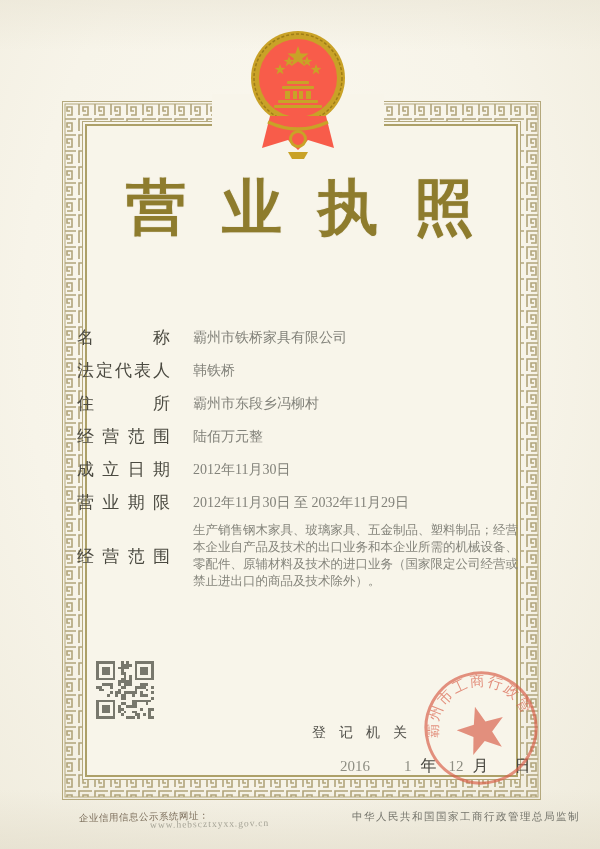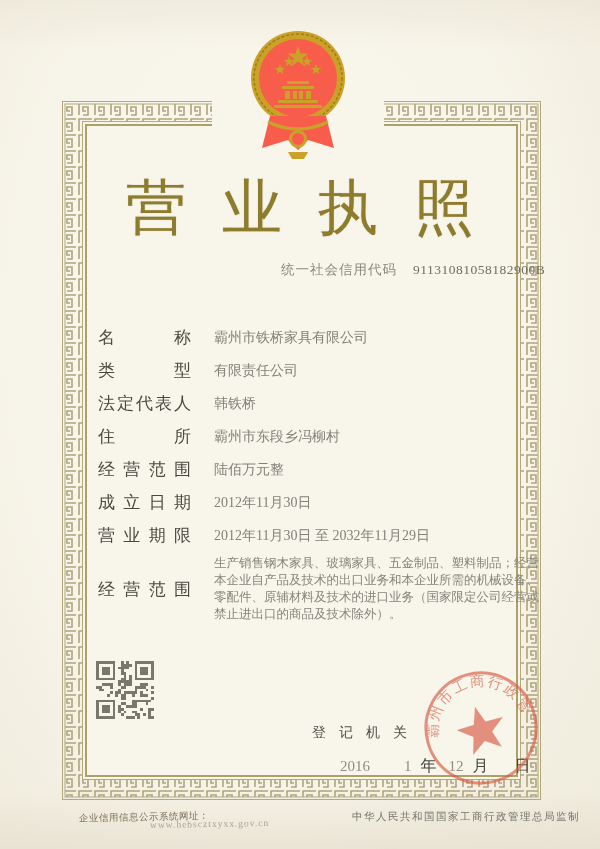"营业执照" .title { font-weight: 400 -> 700 }
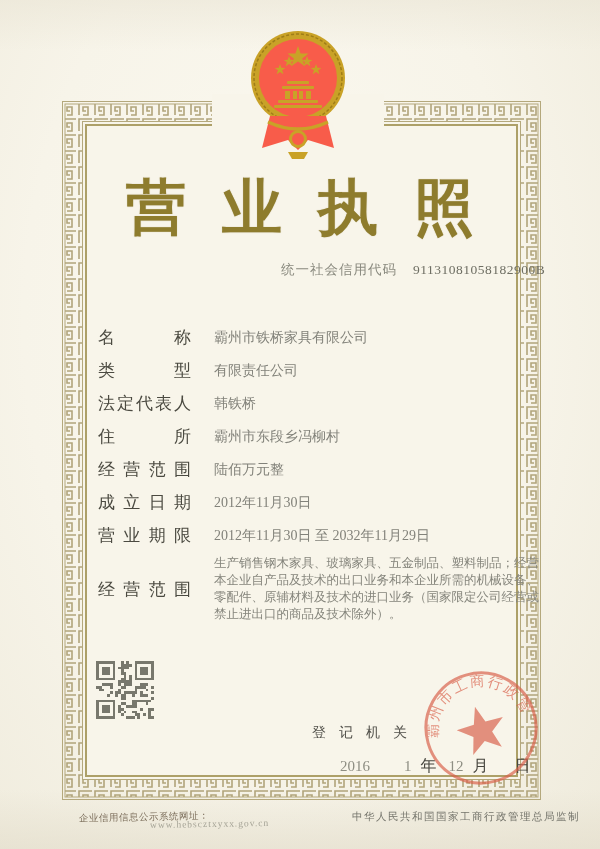"统一社会信用代码 91131081058182900B" div.credit-line { html: <div> <span>统一社会信用代码</span><span>91131081058182900B</span> </div> -> none }
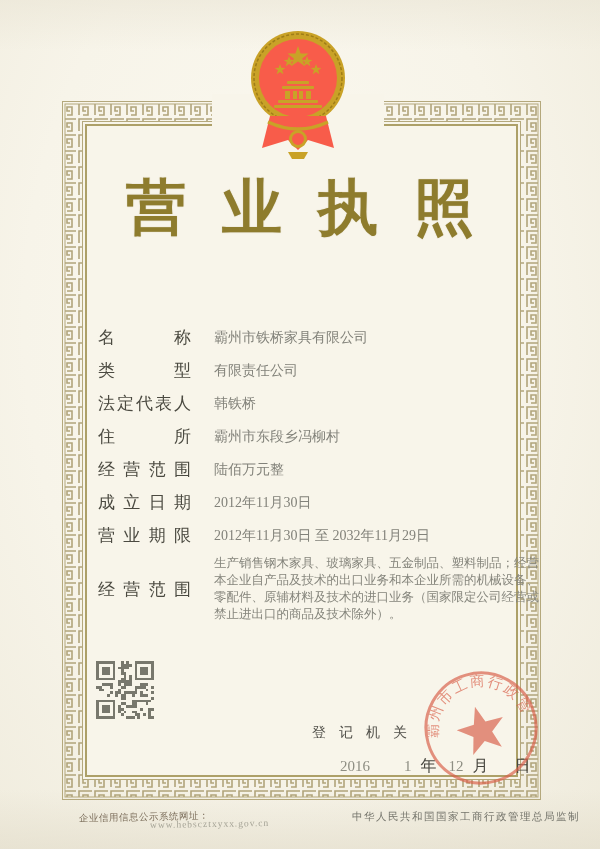"名称" .rows { left: 98px -> 77px }
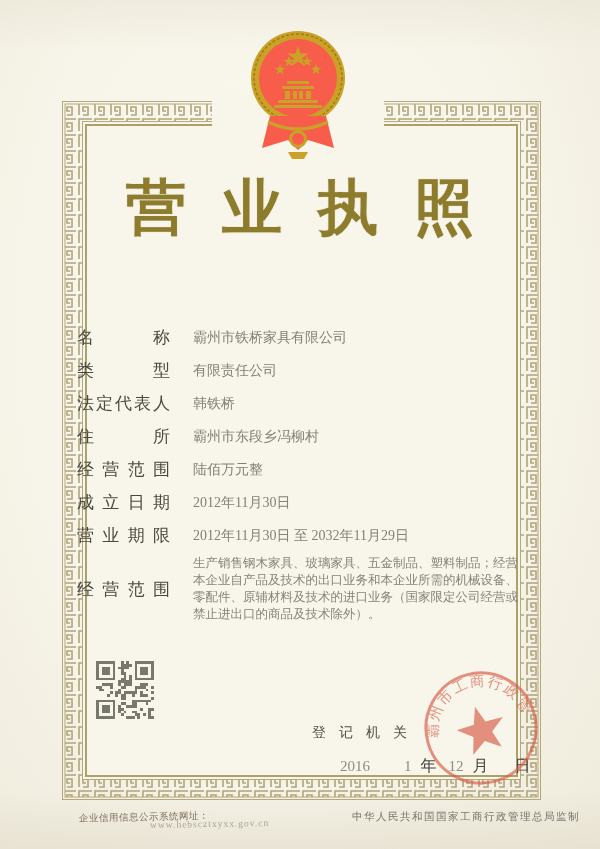"类型" div.row { html: <div> <span>类型</span> <span>有限责任公司</span> </div> -> none }
